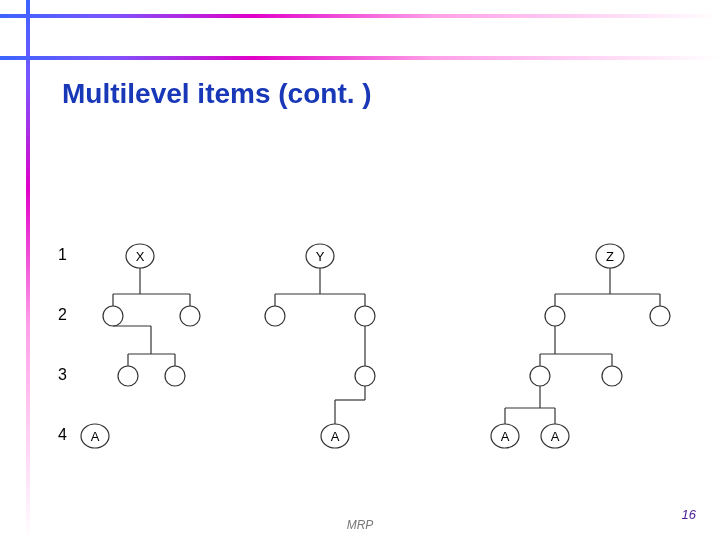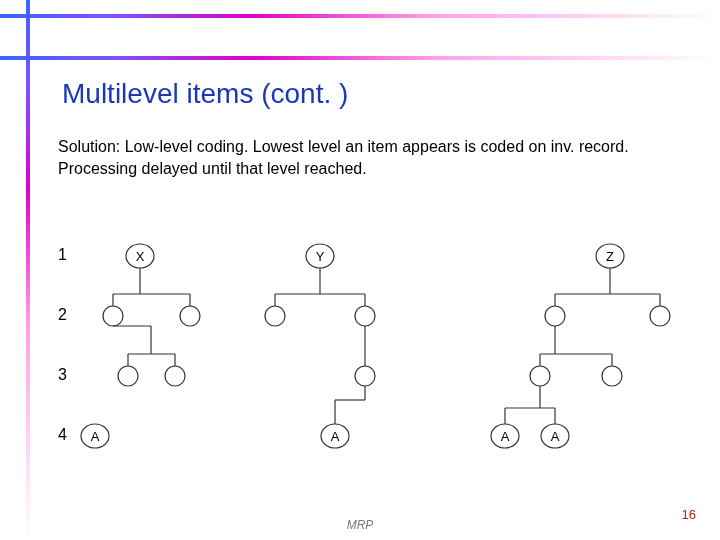"Multilevel items (cont. )" .title { font-weight: 400 -> 700 }
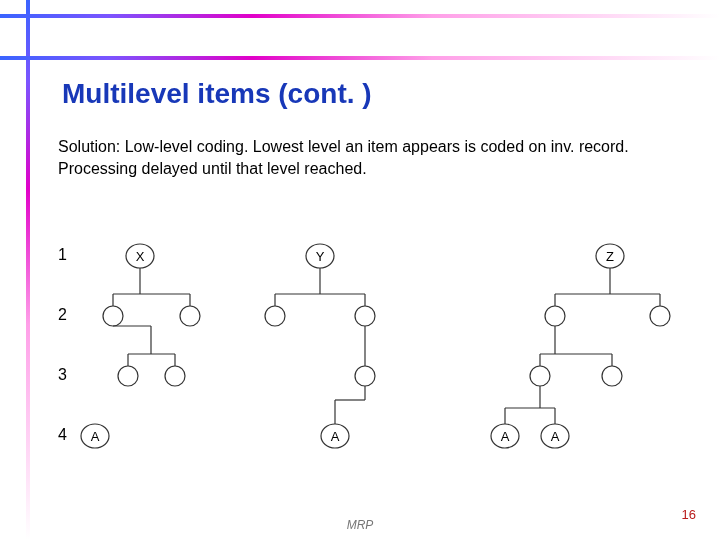"Solution: Low-level coding. Lowest level" div.body-text { html: <div>Solution: Low-level coding. Lowest level an item appears is coded on inv. record. Processing delayed until that level reached.</div> -> none }
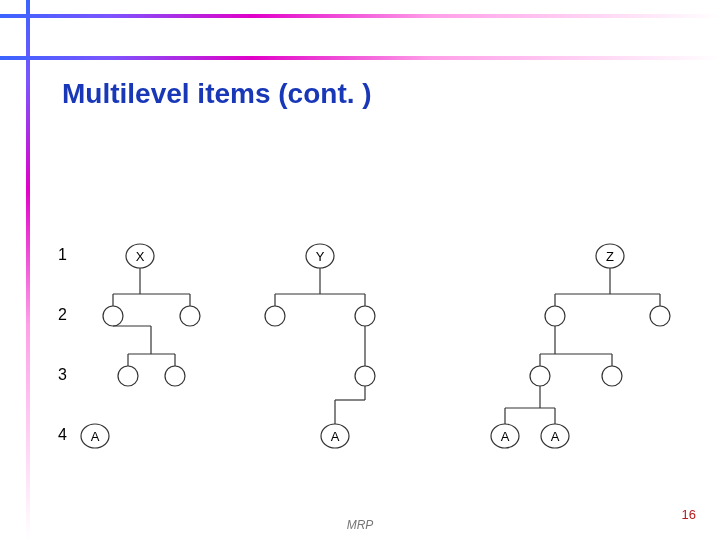"16" .footer-right { color: #b91c1c -> #4c1d95; font-style: none -> italic }
